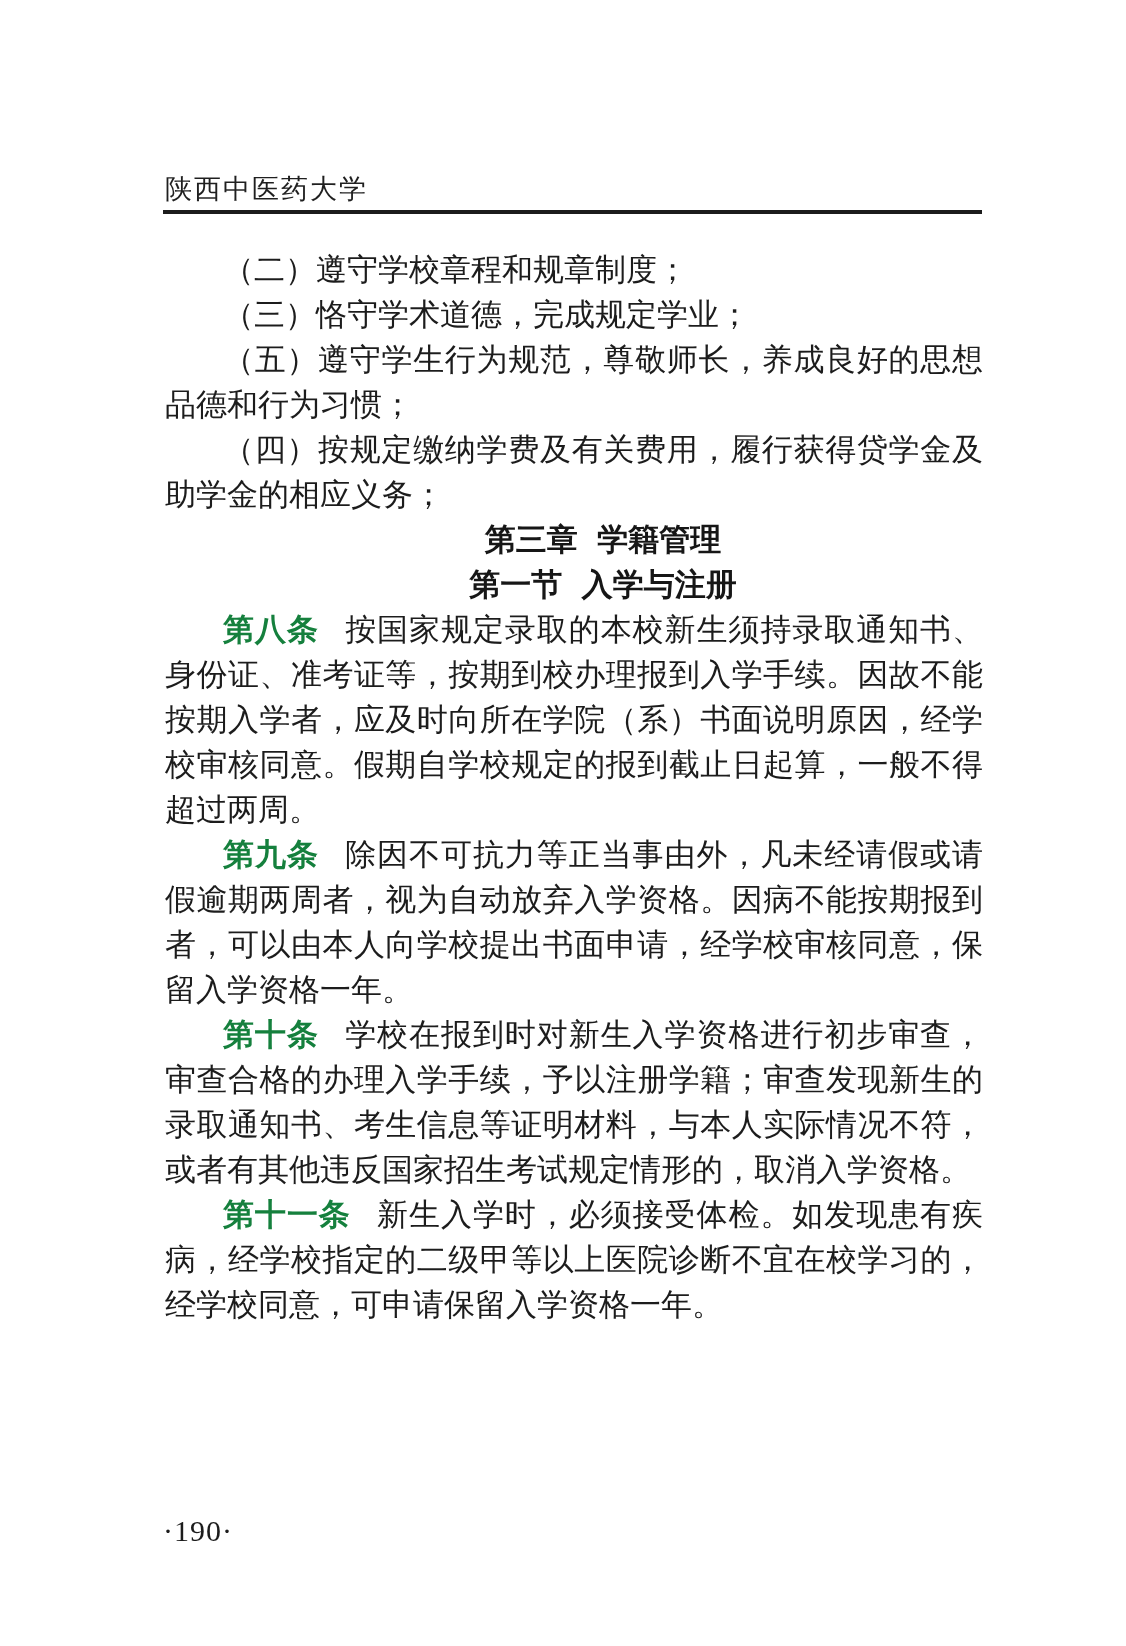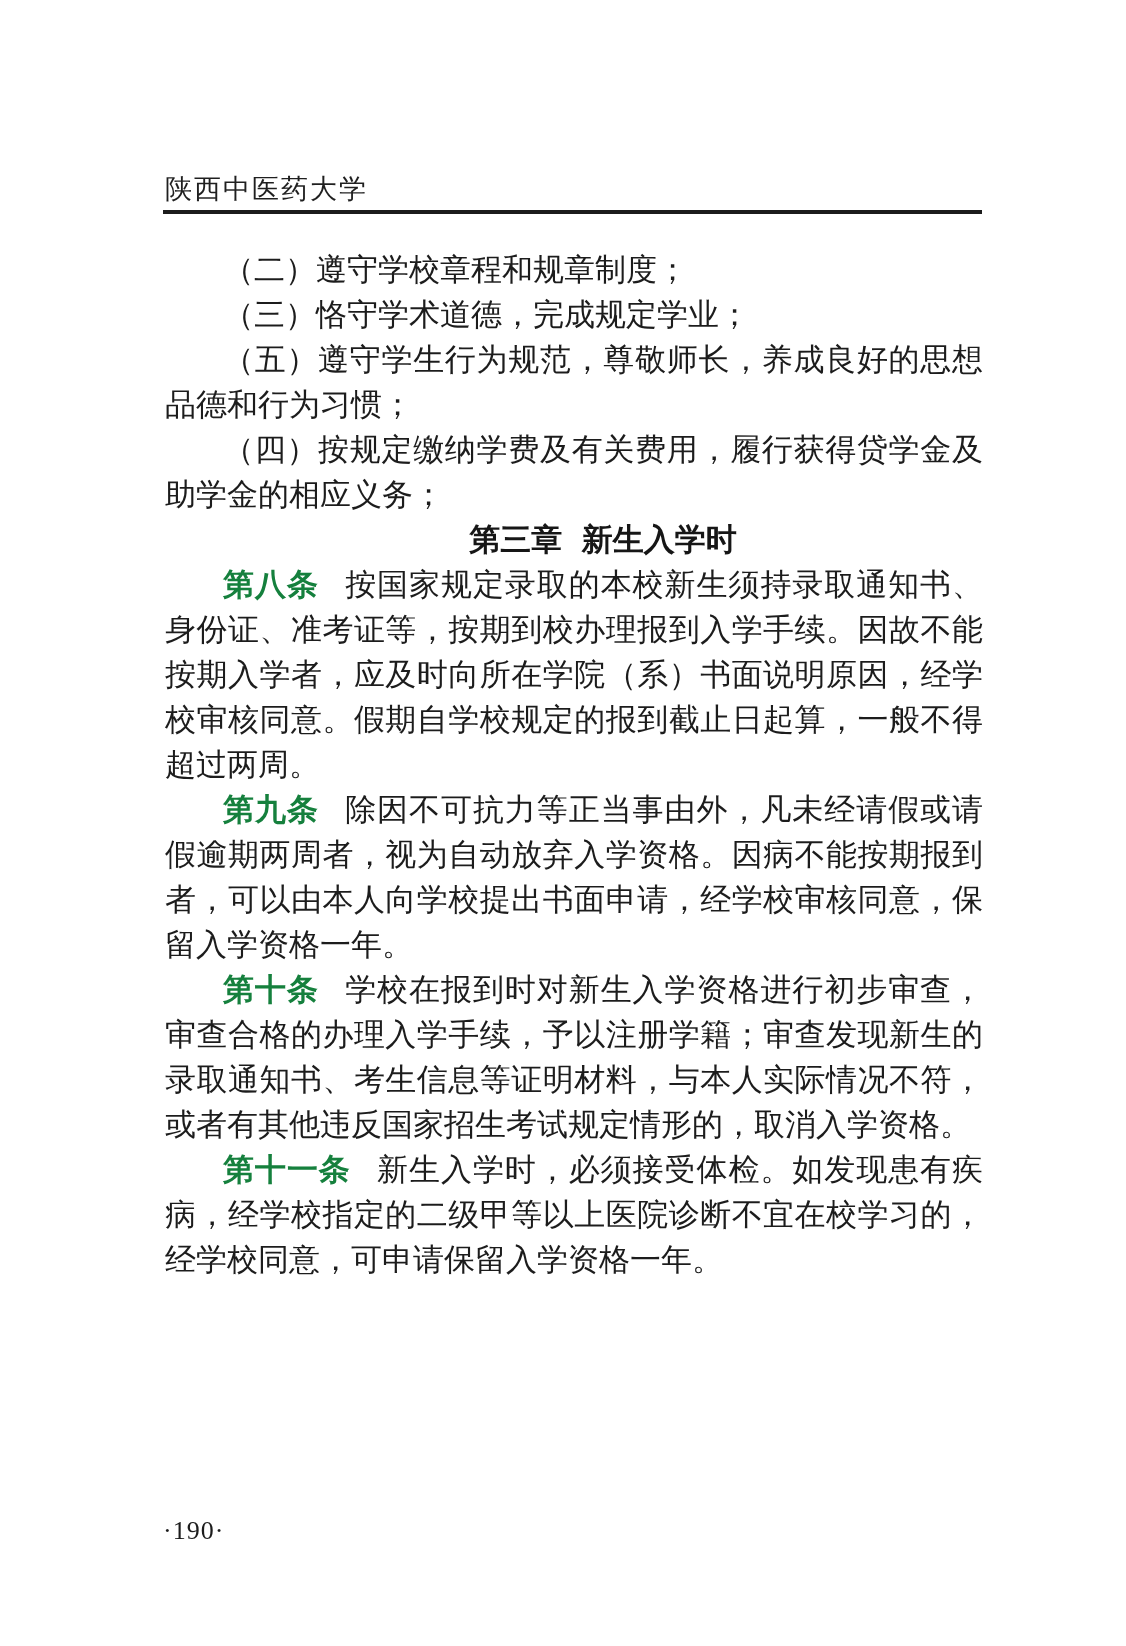"第三章 新生入学时" p.heading { text: 新生入学时 -> 学籍管理 }
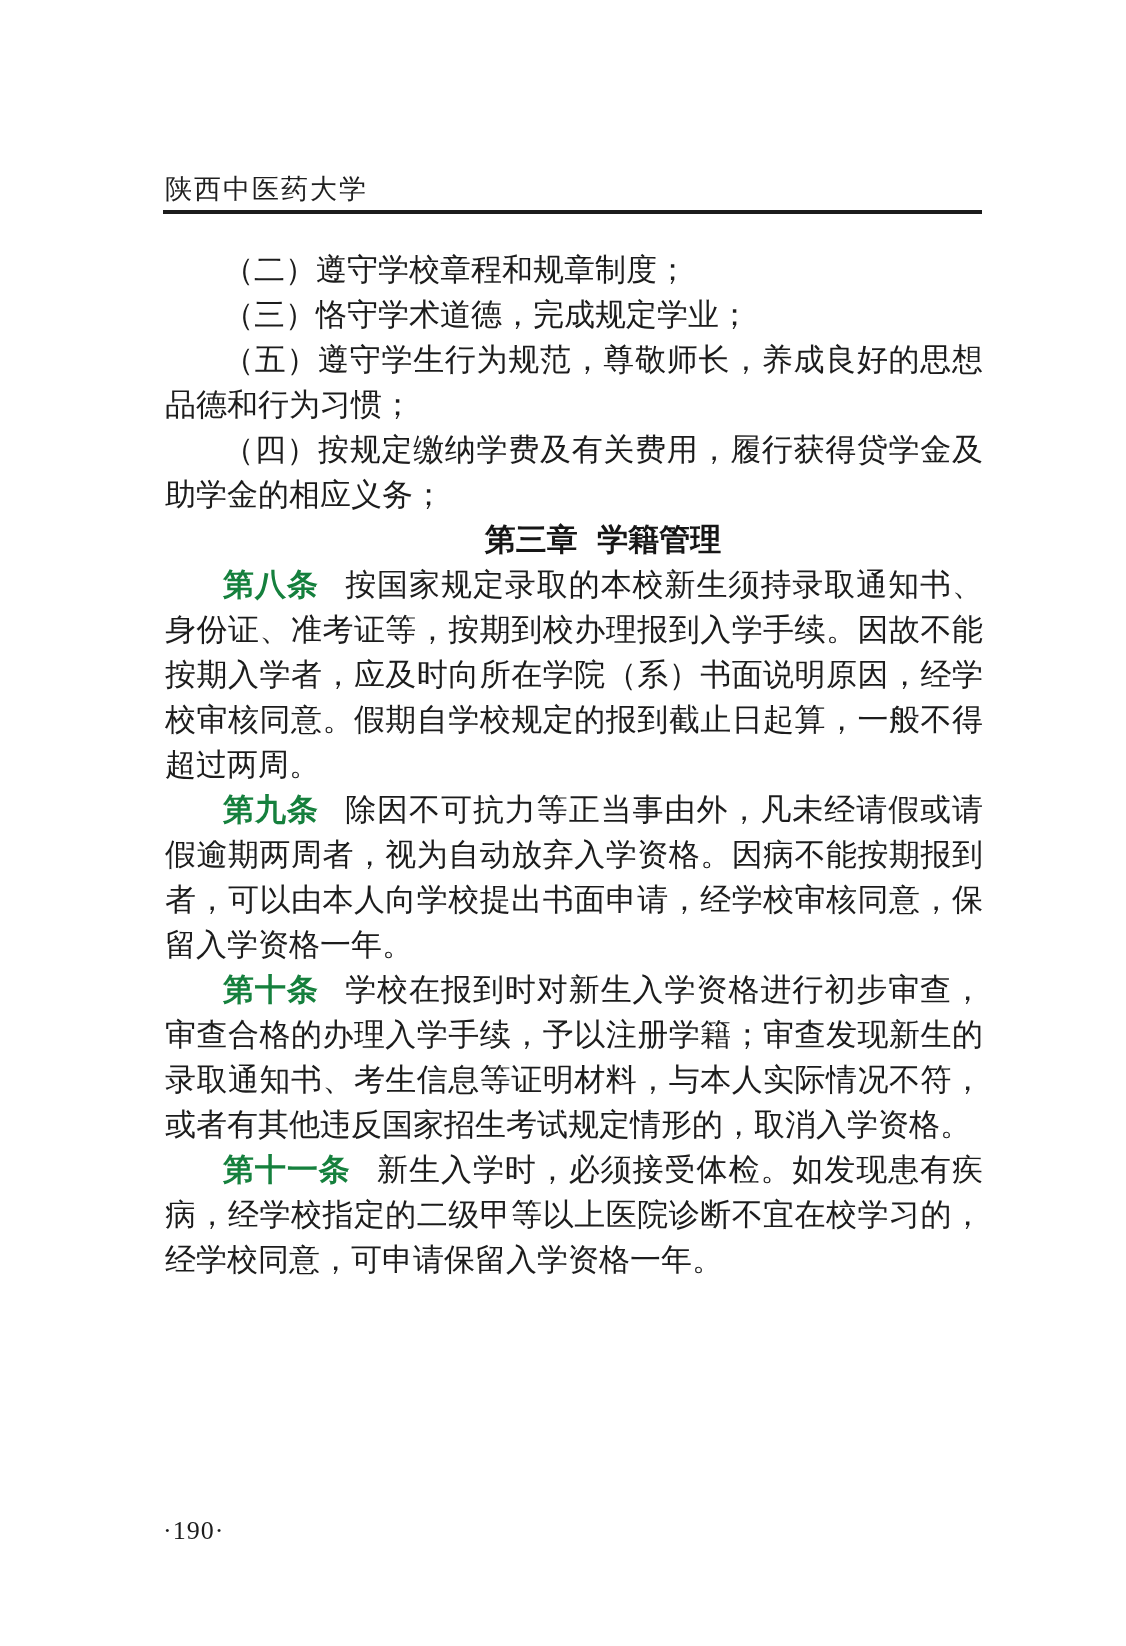"第一节 入学与注册" p.heading { html: none -> <p>第一节 入学与注册</p> }
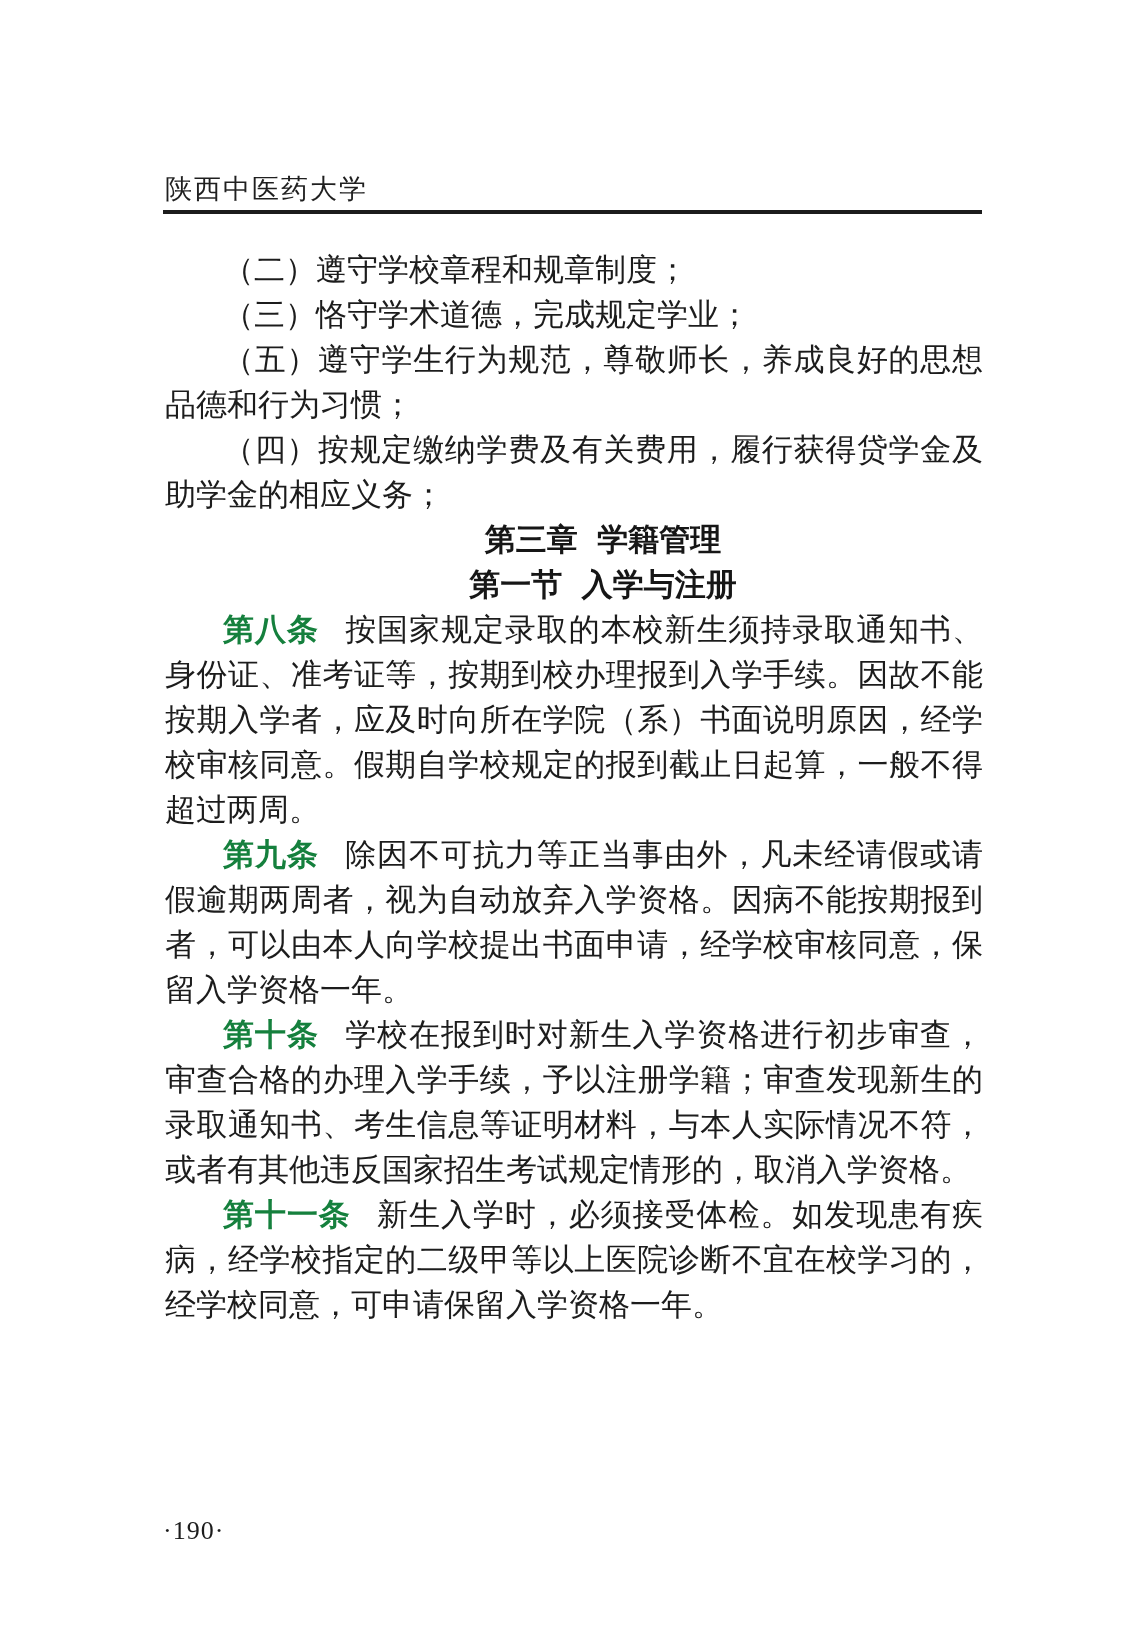"·190·" .page-number { font-size: 26px -> 30px }
